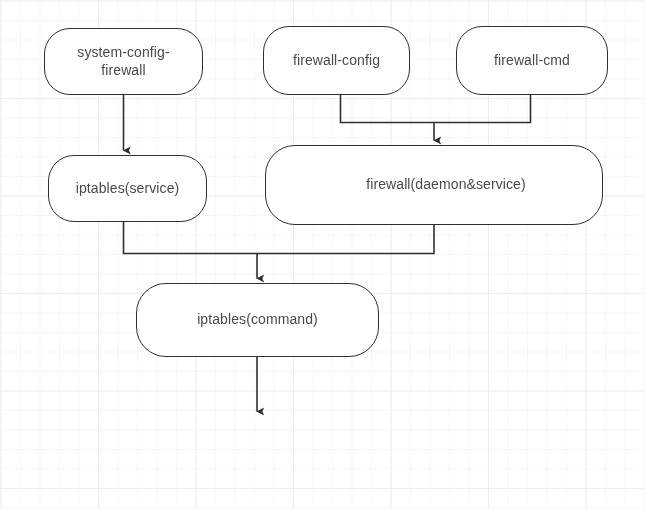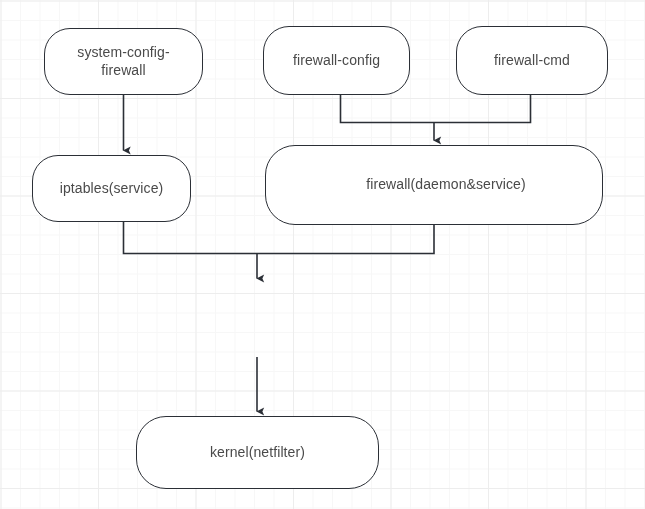"iptables(service)" div.node { left: 32px -> 48px }
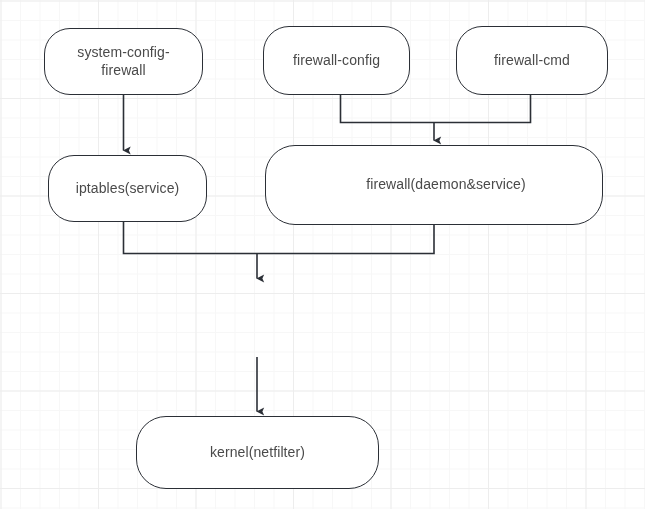"iptables(command)" div.node { html: none -> <div> <span>iptables(command)</span> </div> }
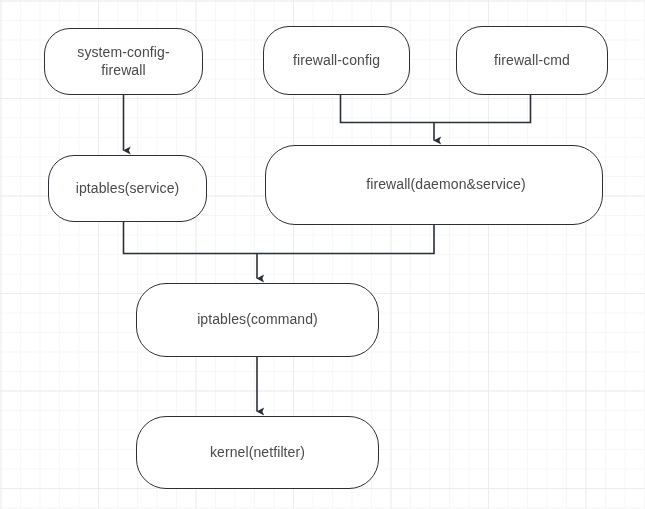"kernel(netfilter)" div.node { html: <div> <span>kernel(netfilter)</span> </div> -> none }
